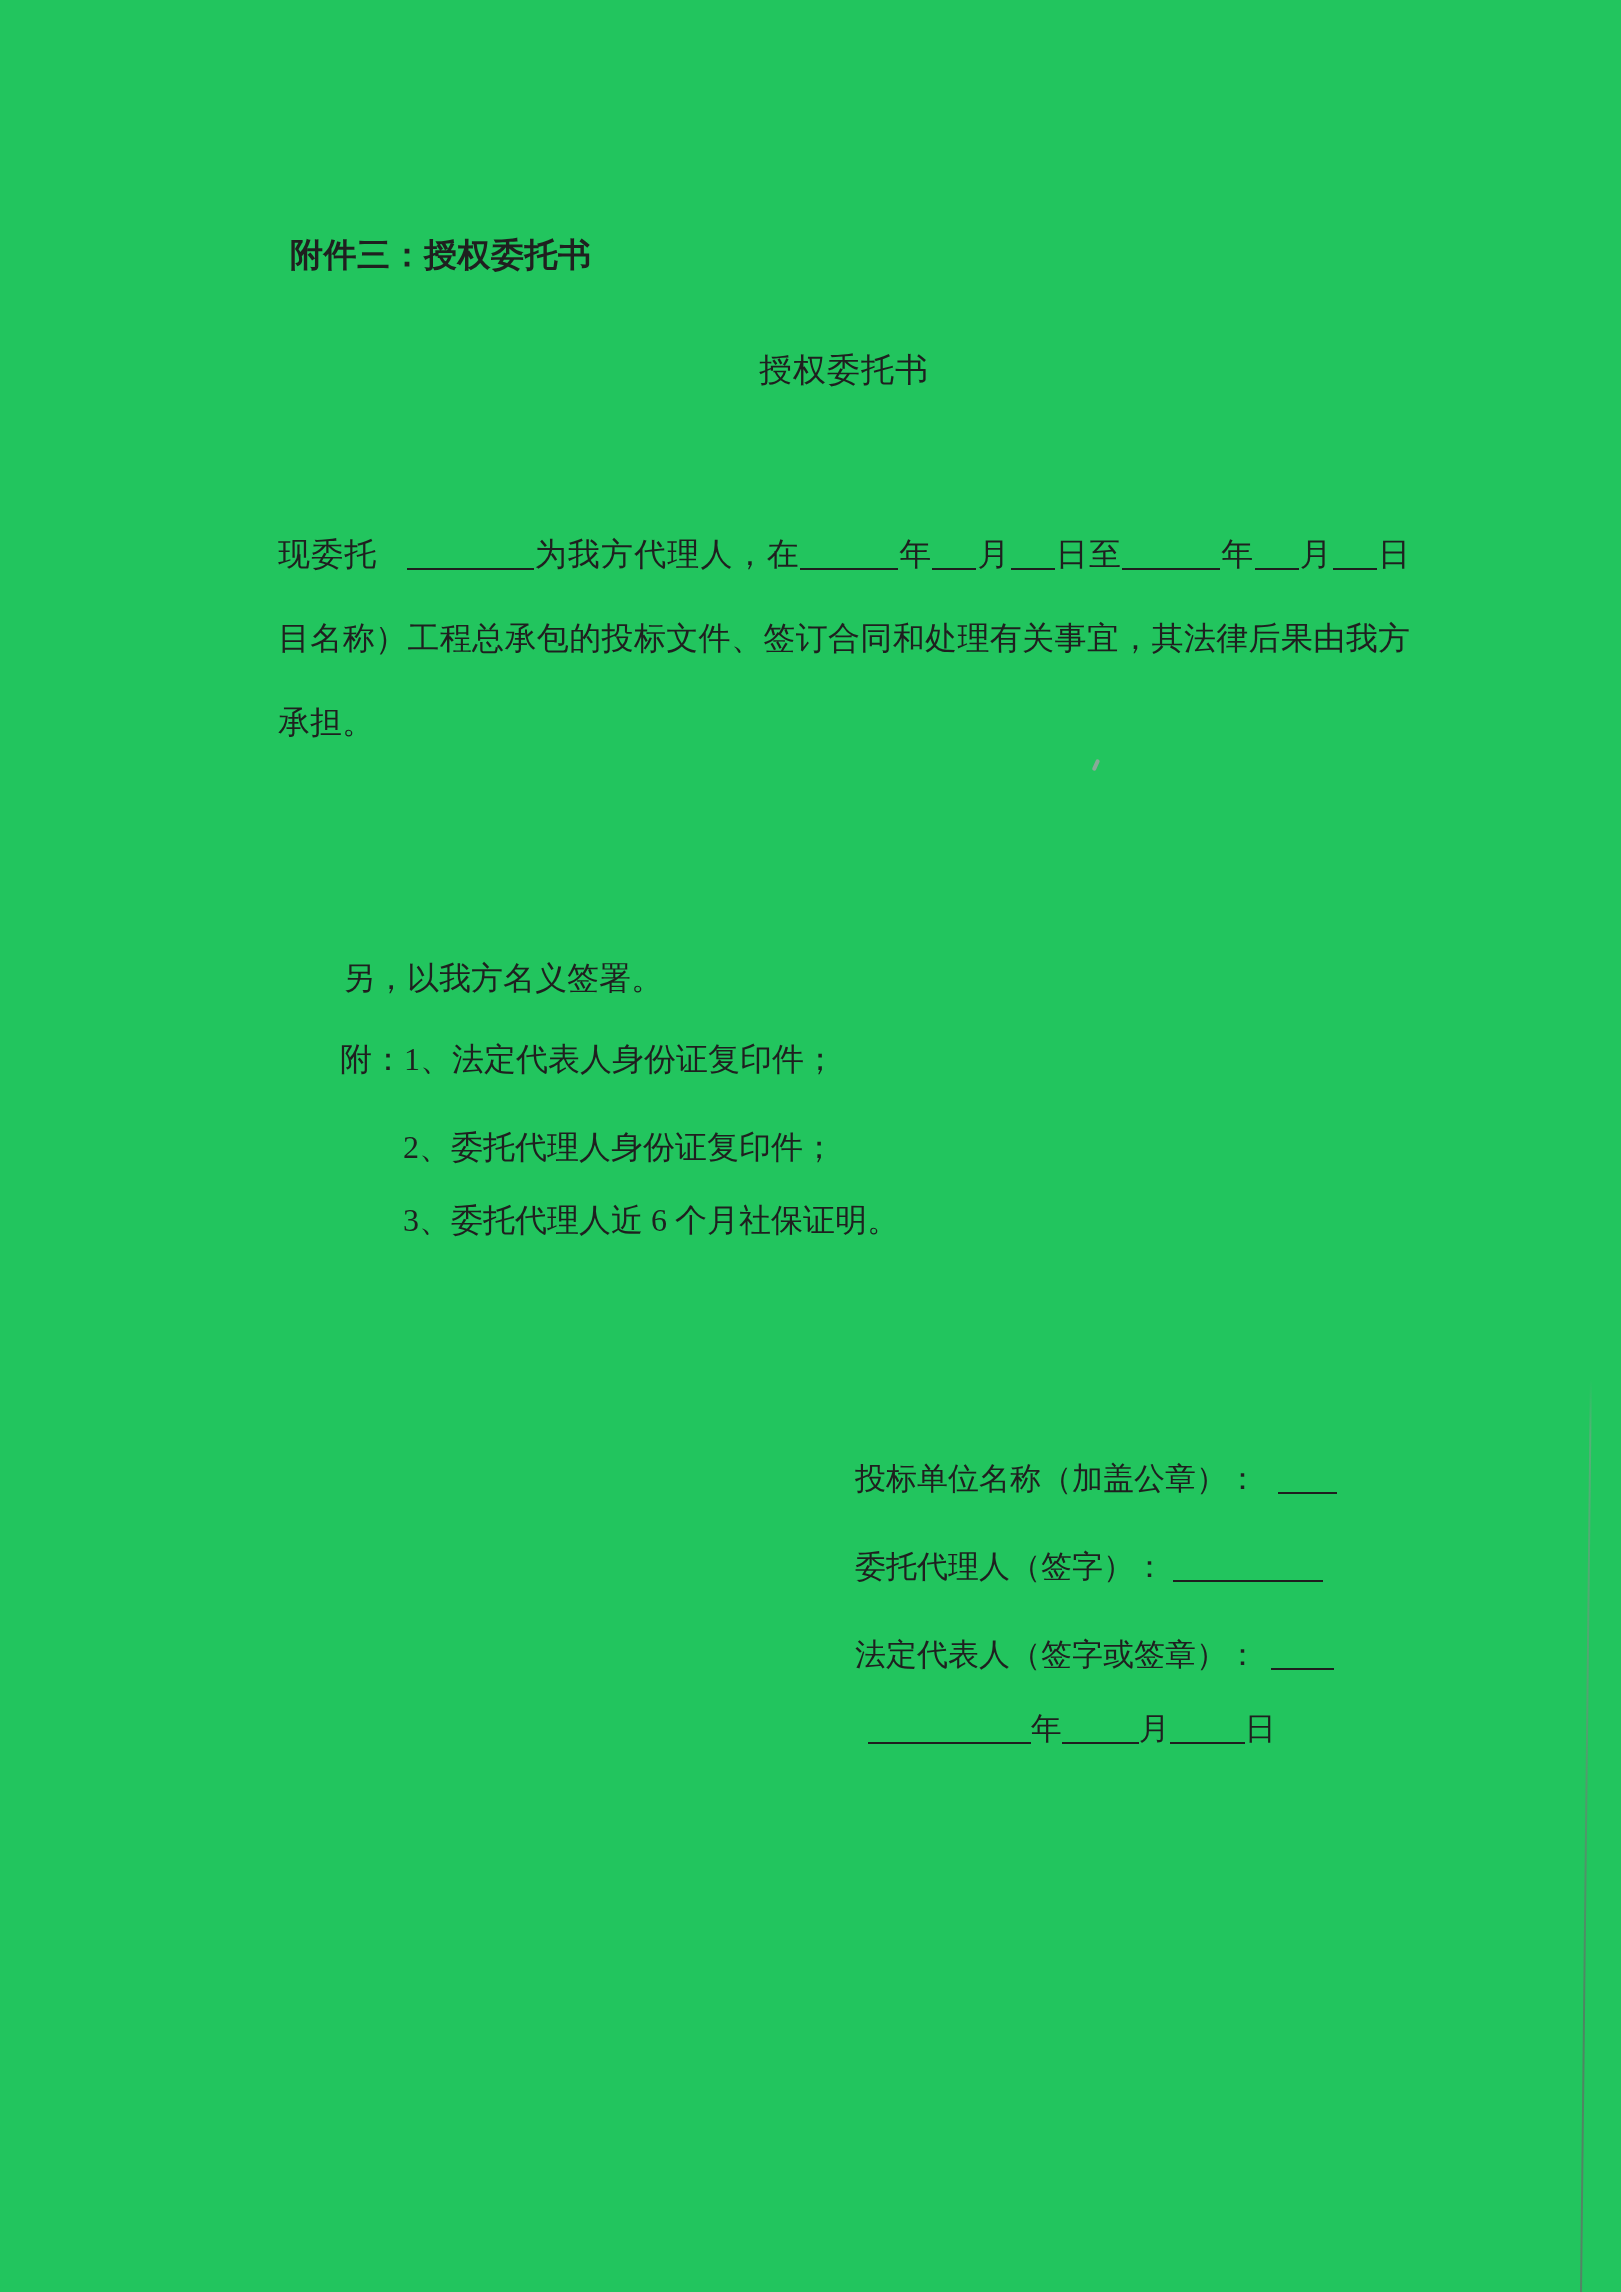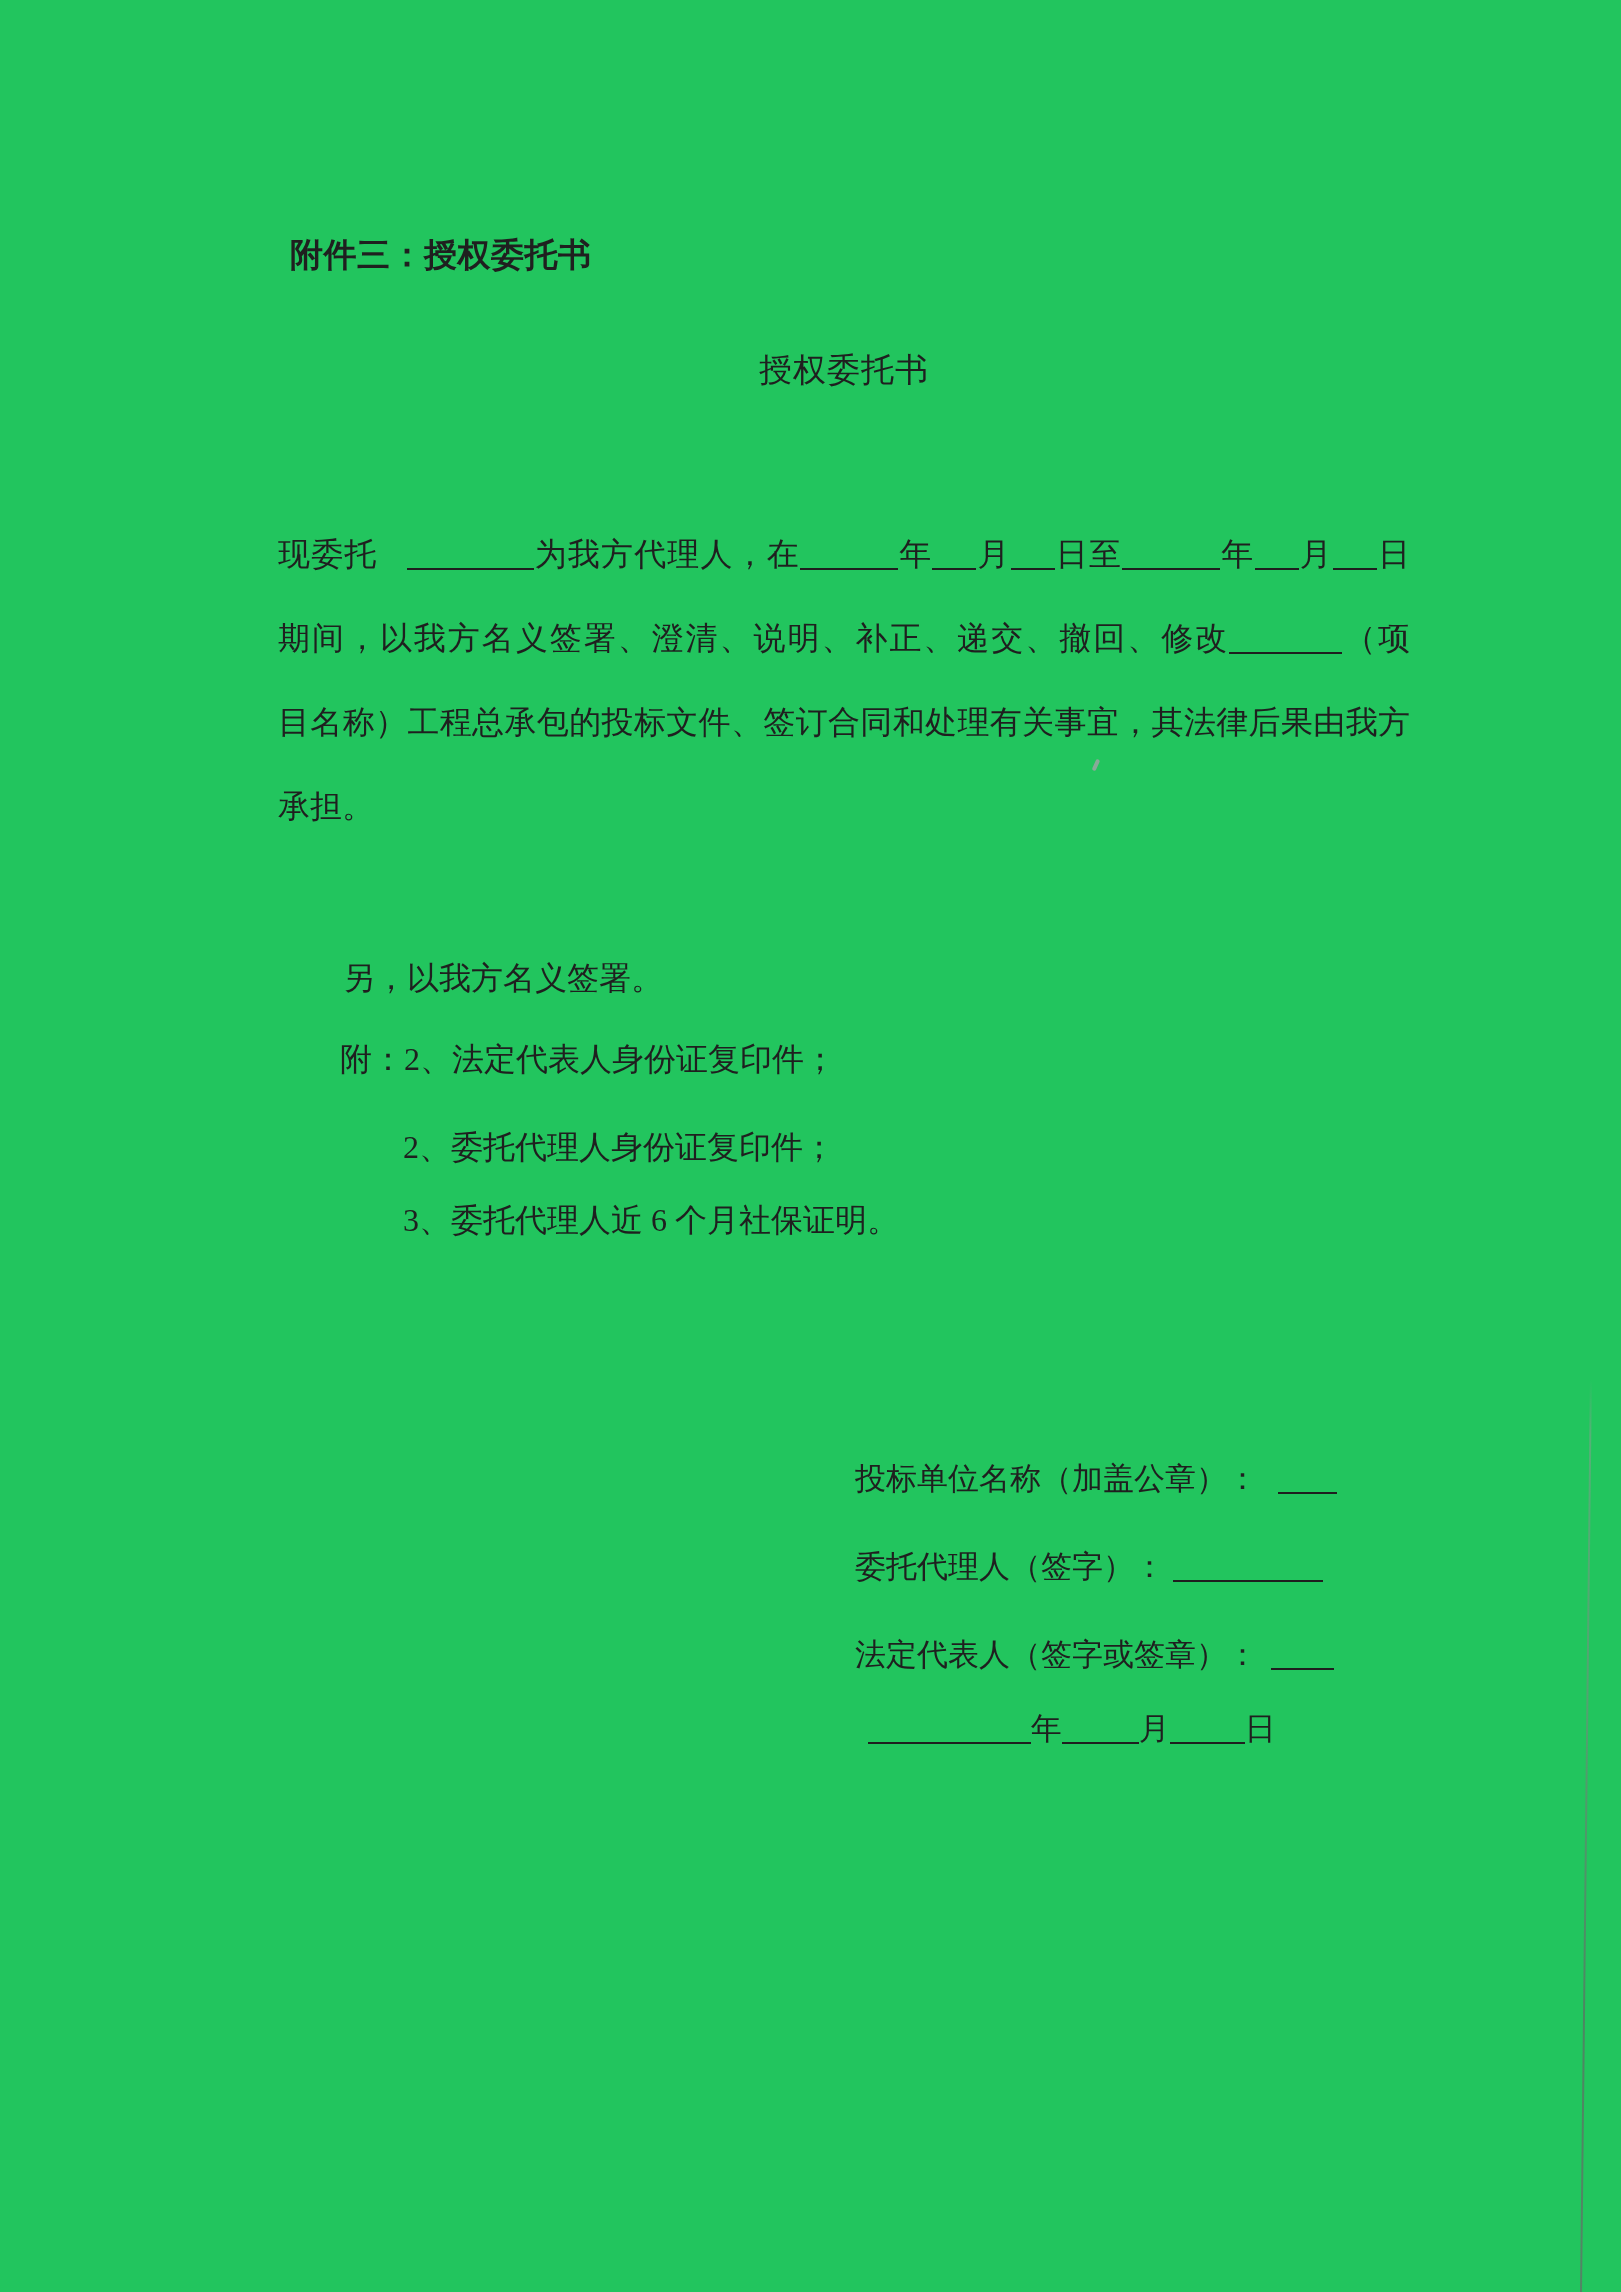"期间，以我方名义签署、澄清、说明、补正、递交、撤回、修改 （项" div.doc-line { html: <div><span>期间，以我方名义签署、澄清、说明、补正、递交、撤回、修改</span><span></span><span>（项</span></div> -> none }
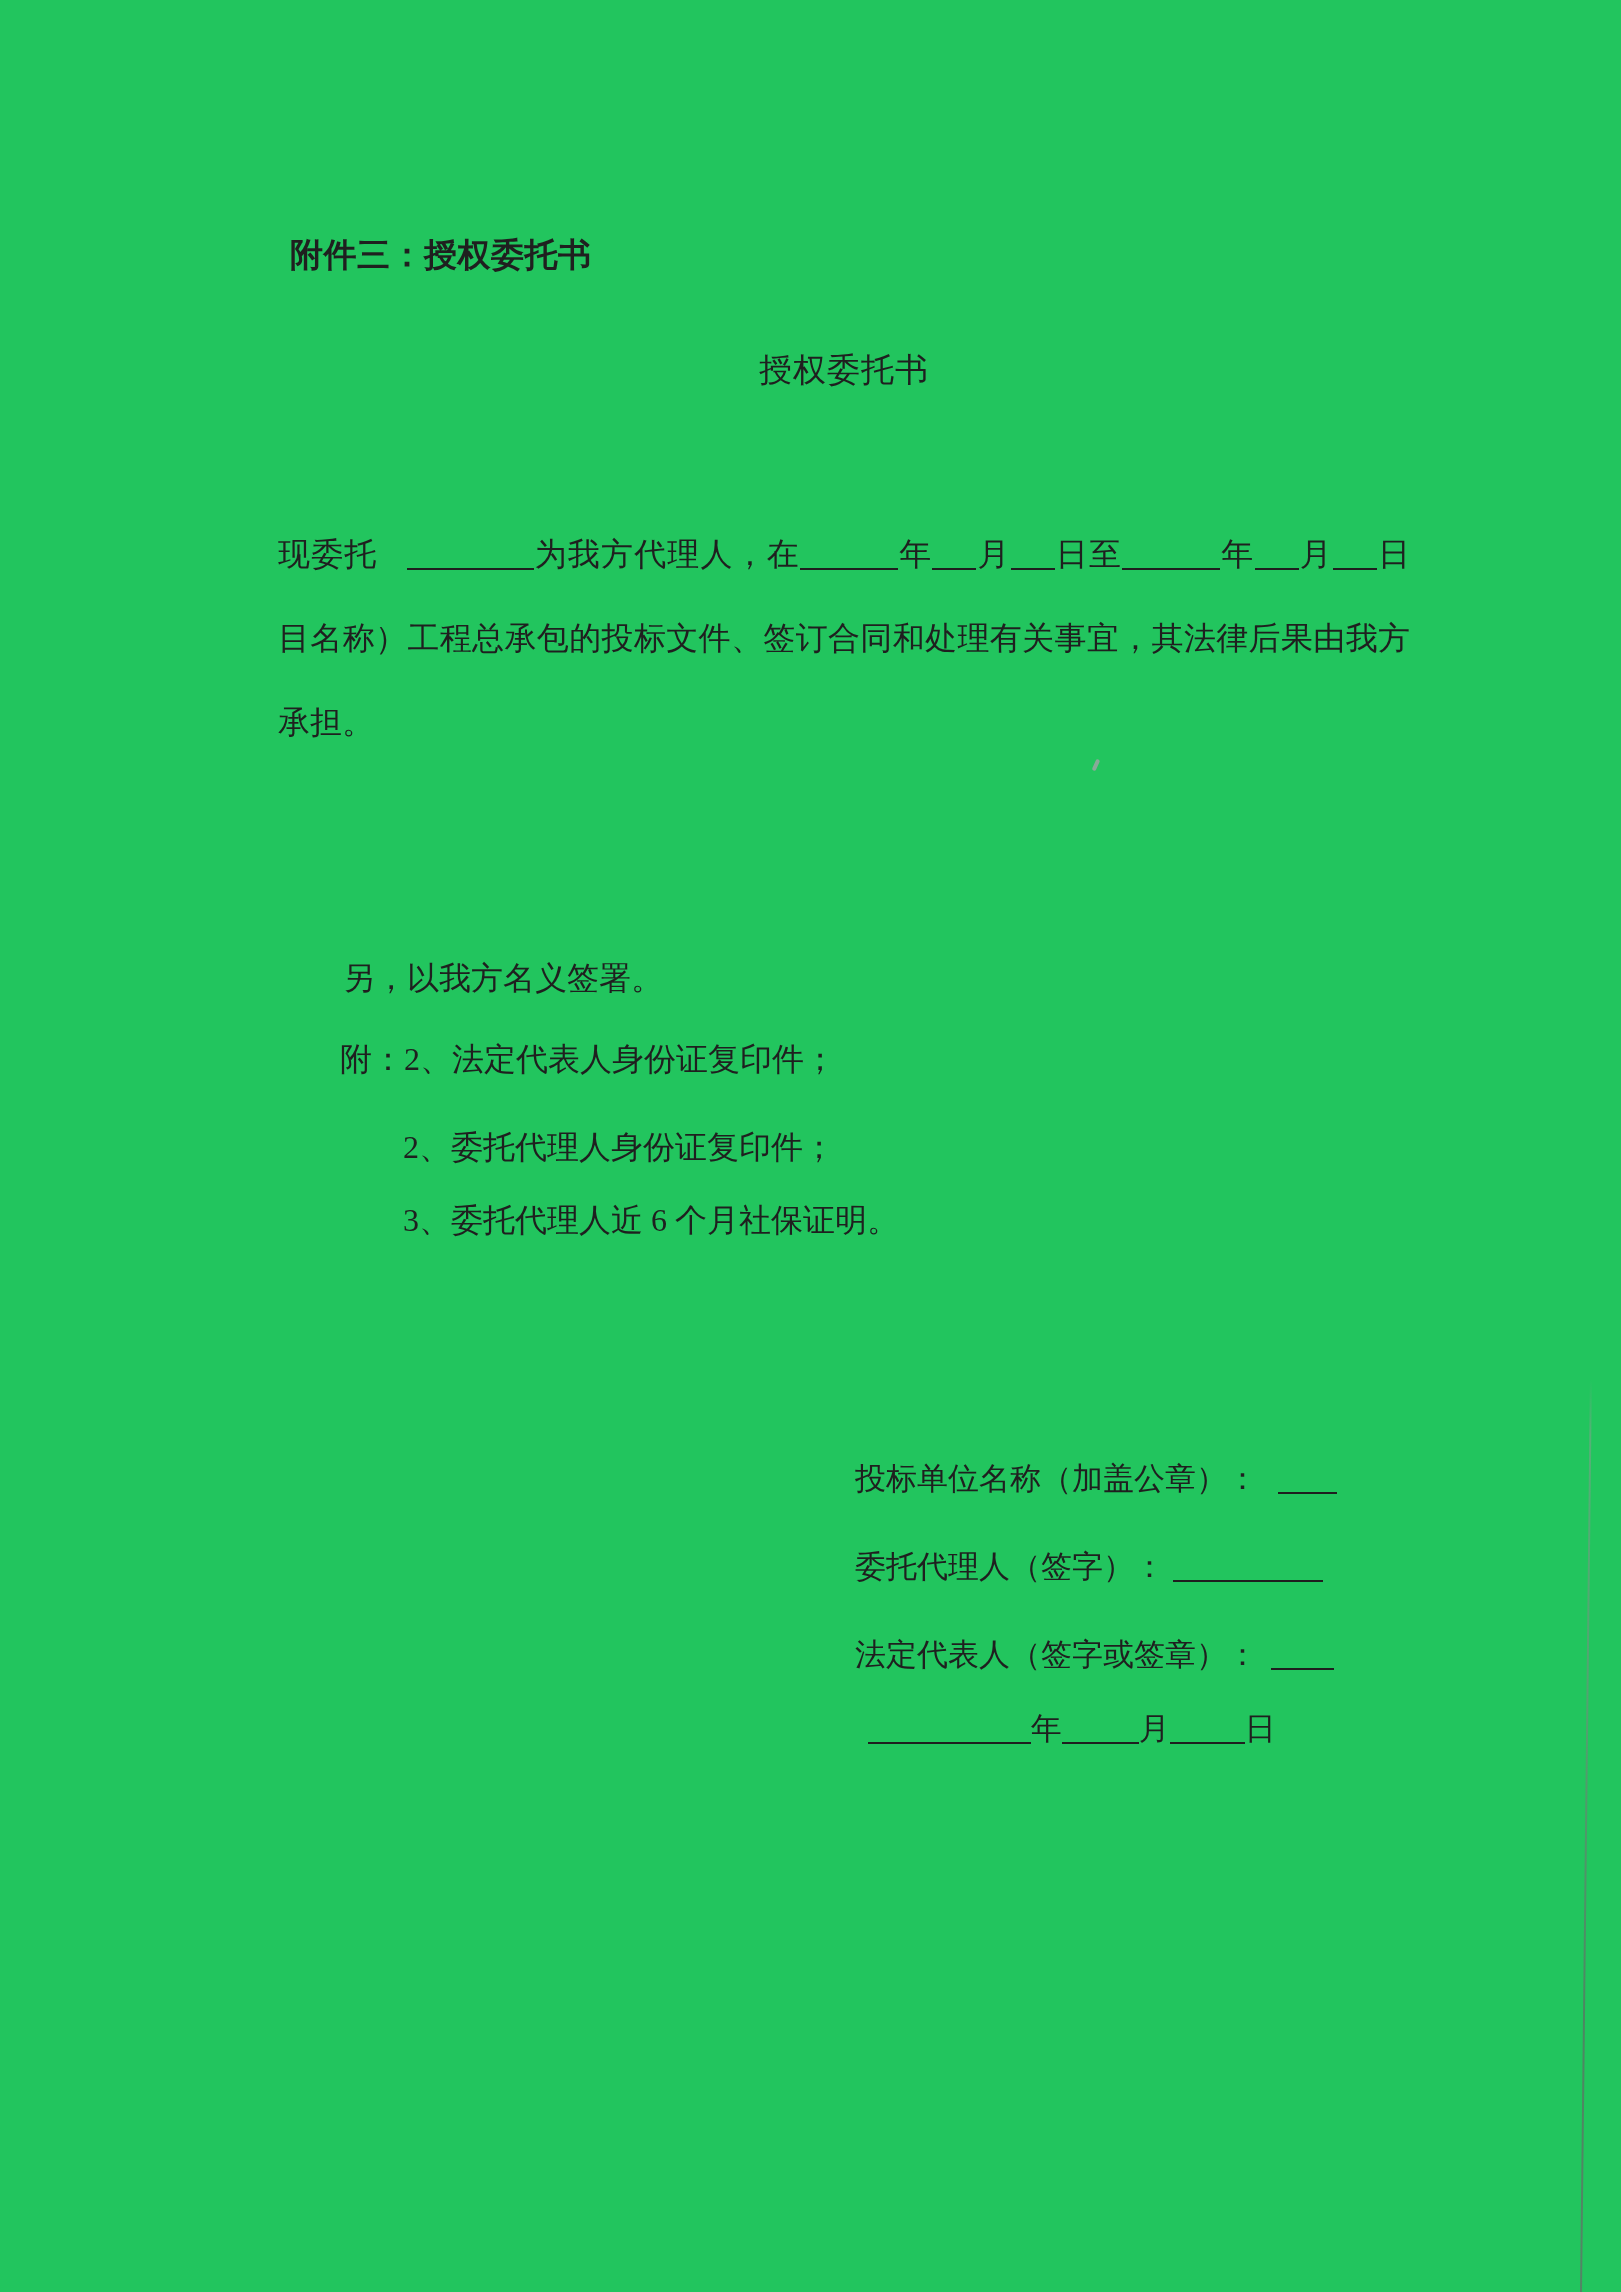"附：2、法定代表人身份证复印件；" div.note-line { text: 2 -> 1 }
